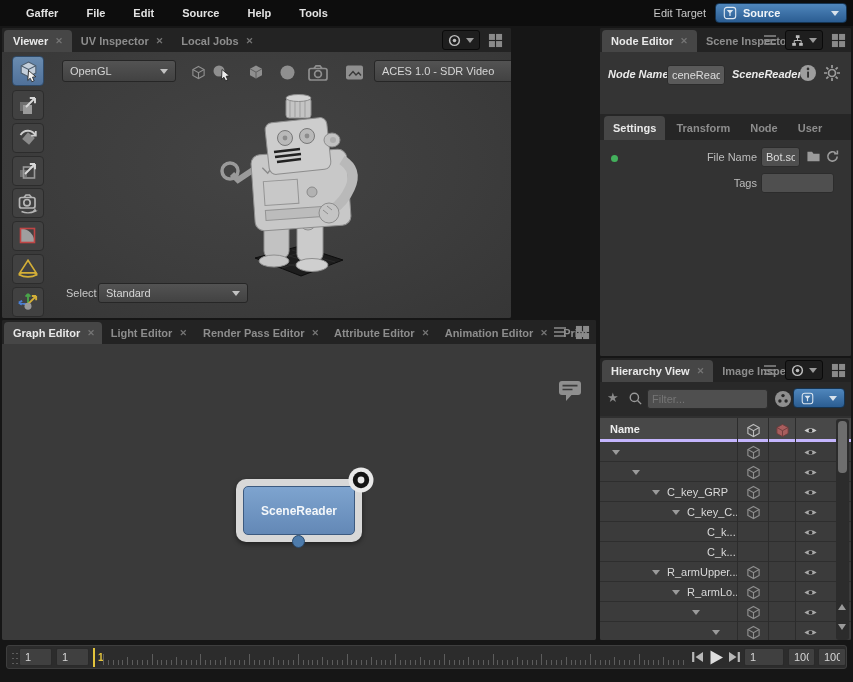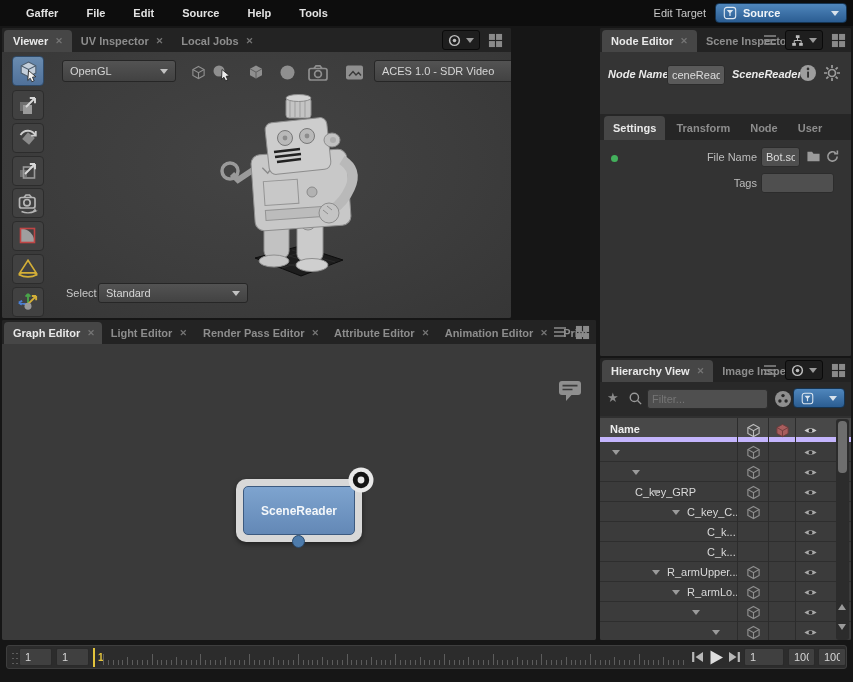"Name" .hier-header { border-bottom: 5px solid #c4b5fd -> 3px solid #c4b5fd }
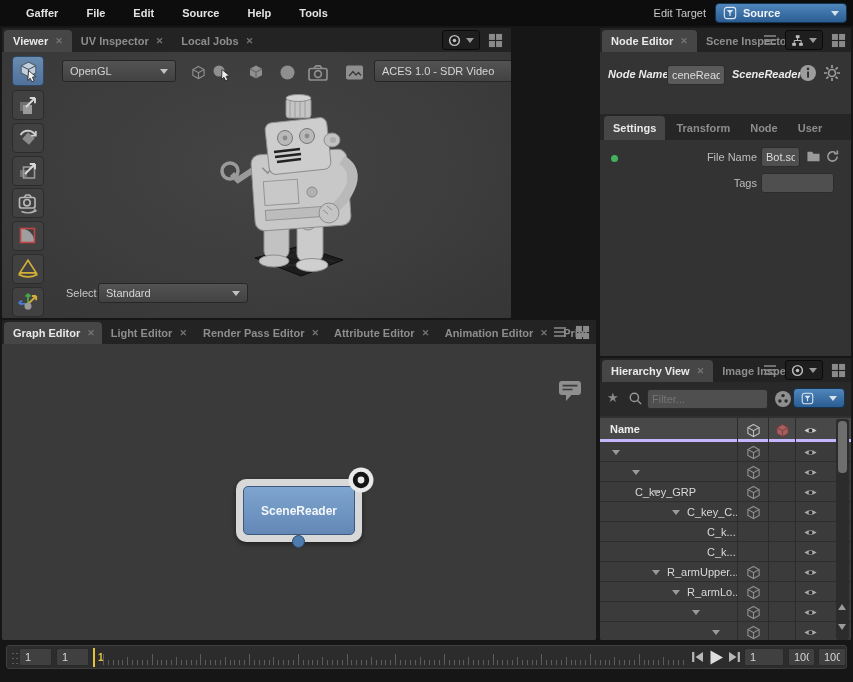"C_key_GRP" div.hname { padding-left: 35px -> 67px }
